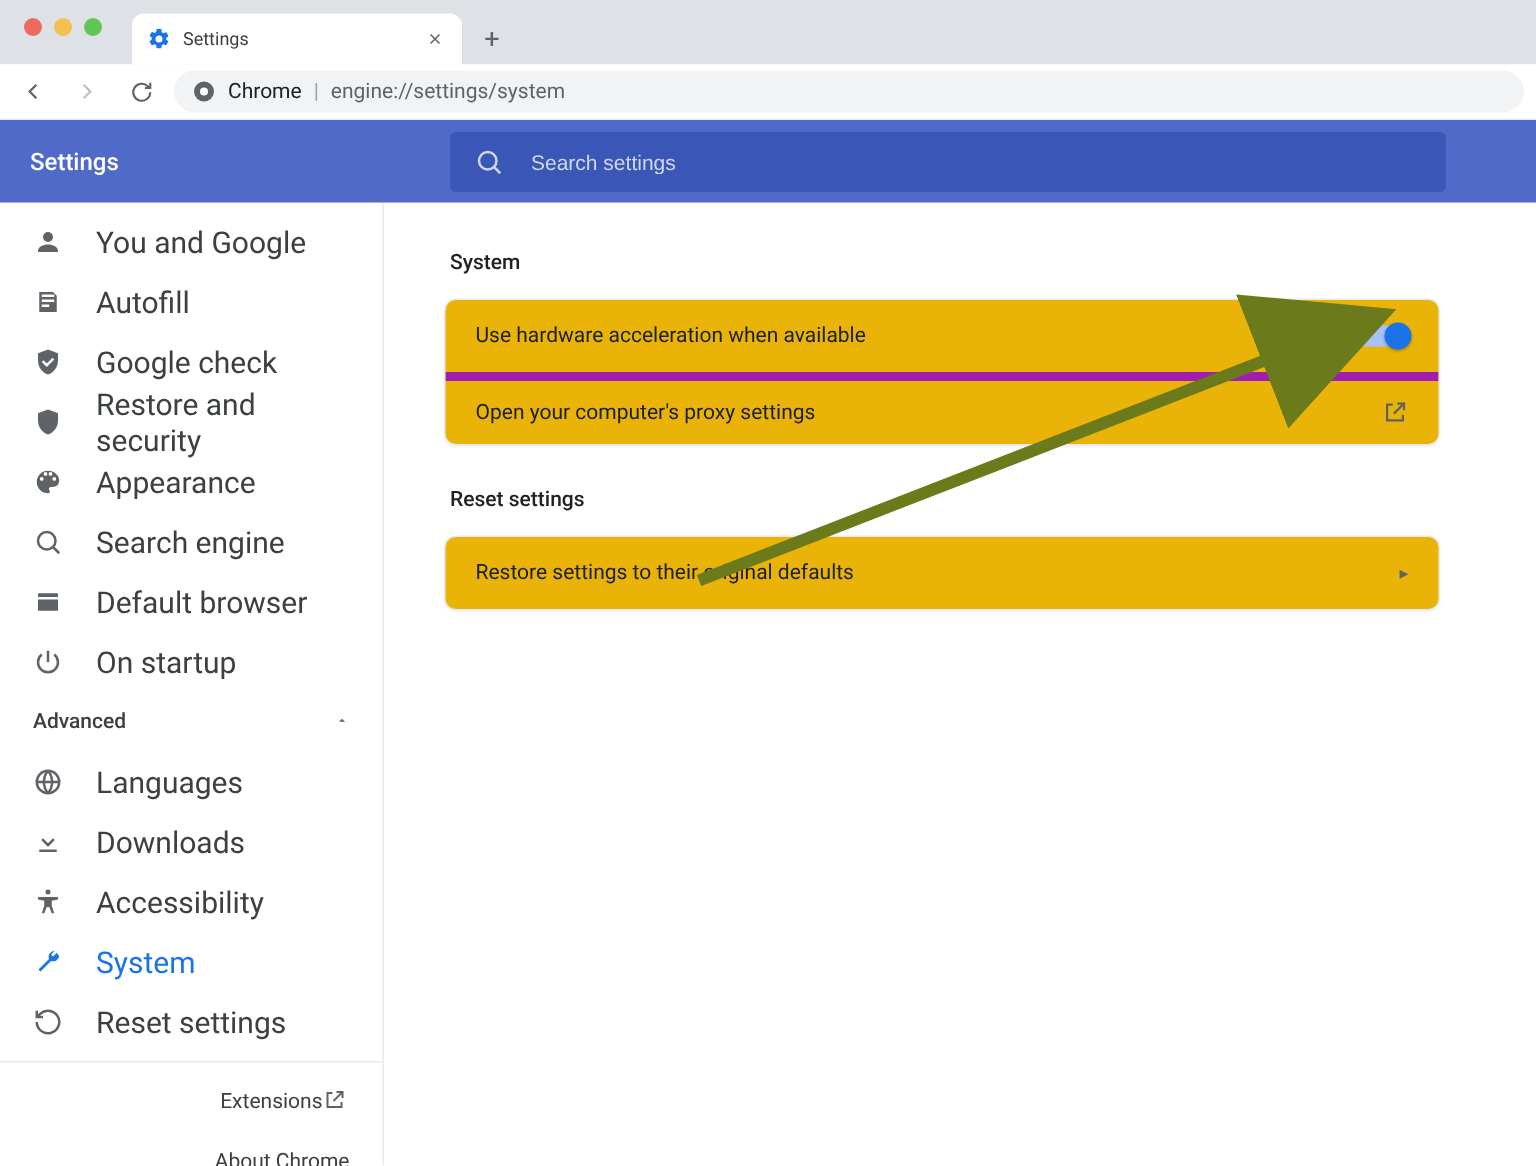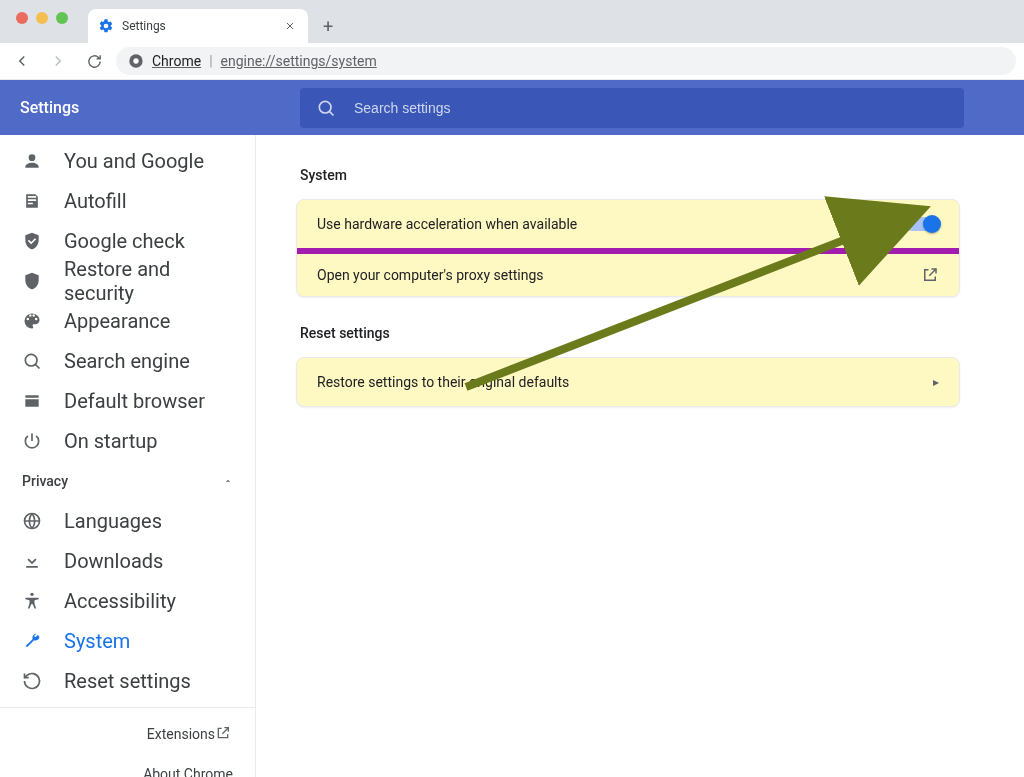"Chrome" .omnibox { text-decoration: underline -> none }
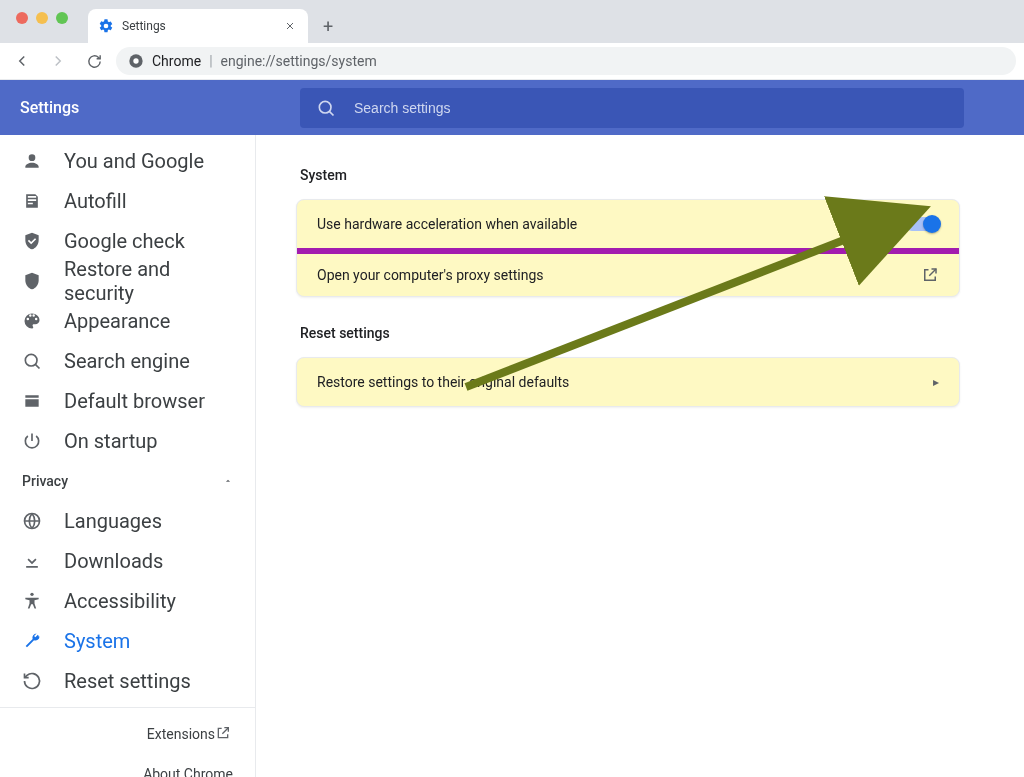"Use hardware acceleration when available" .card { background: #fef9c3 -> #eab308 }
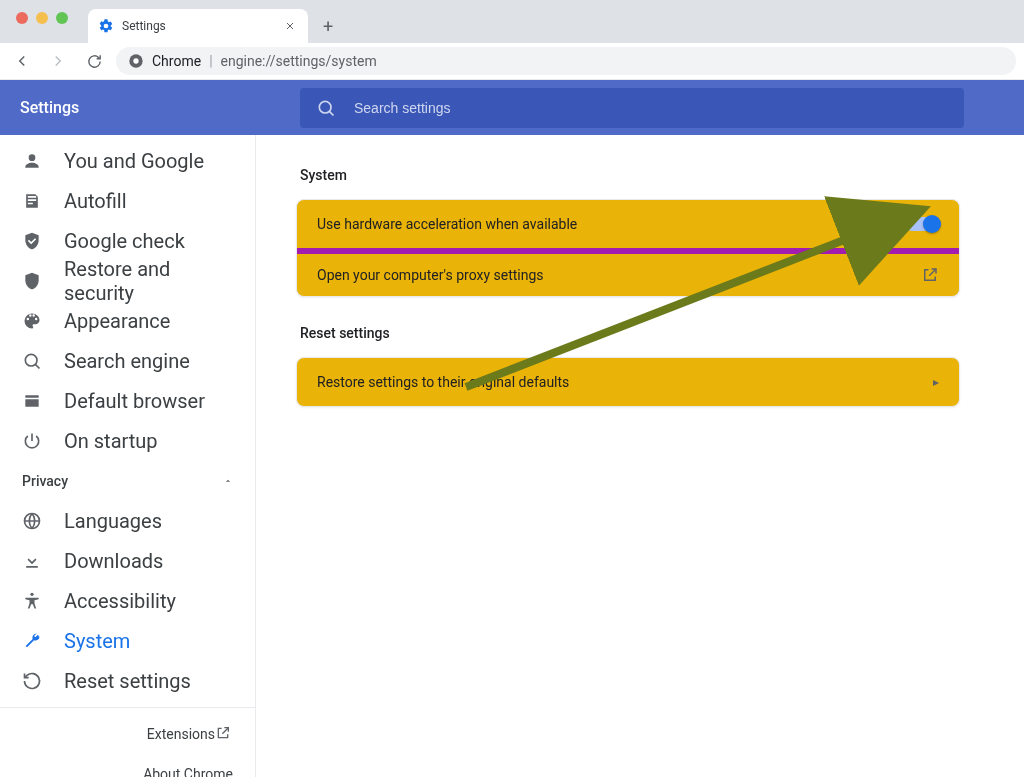"Privacy" span { text: Privacy -> Advanced }
